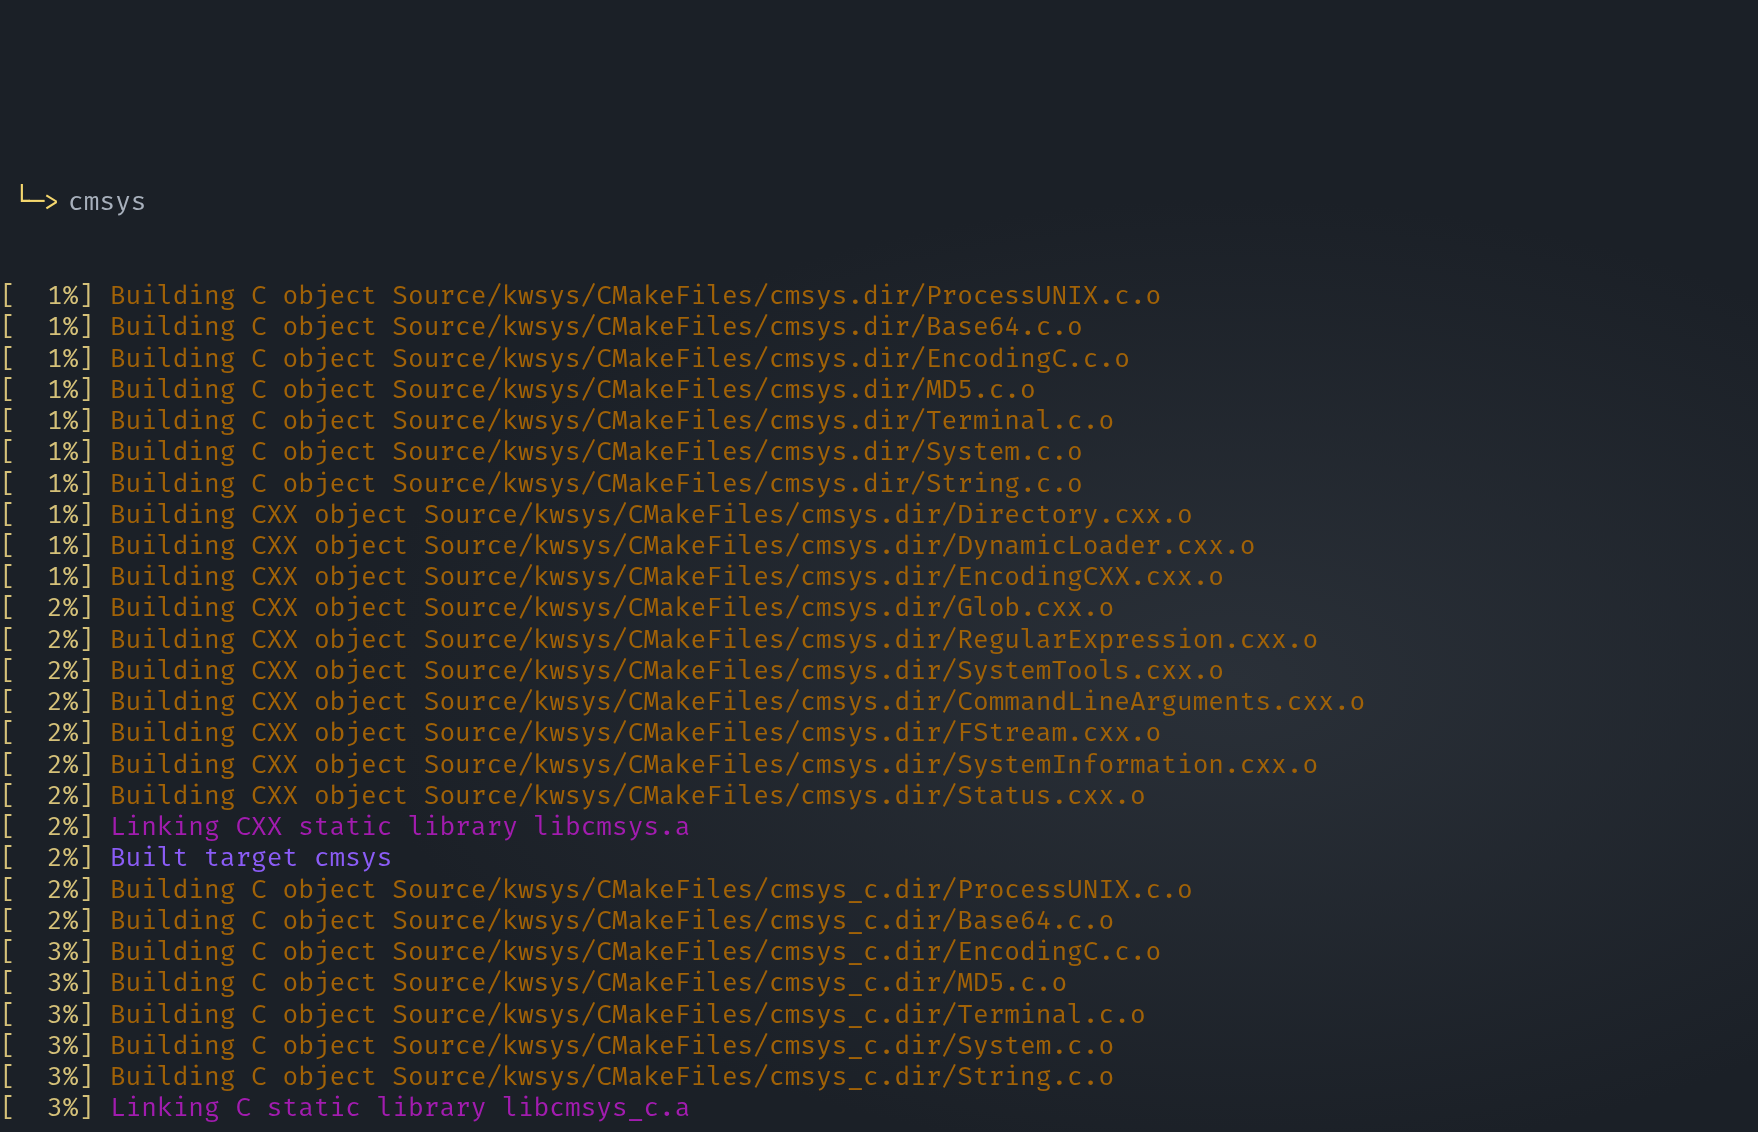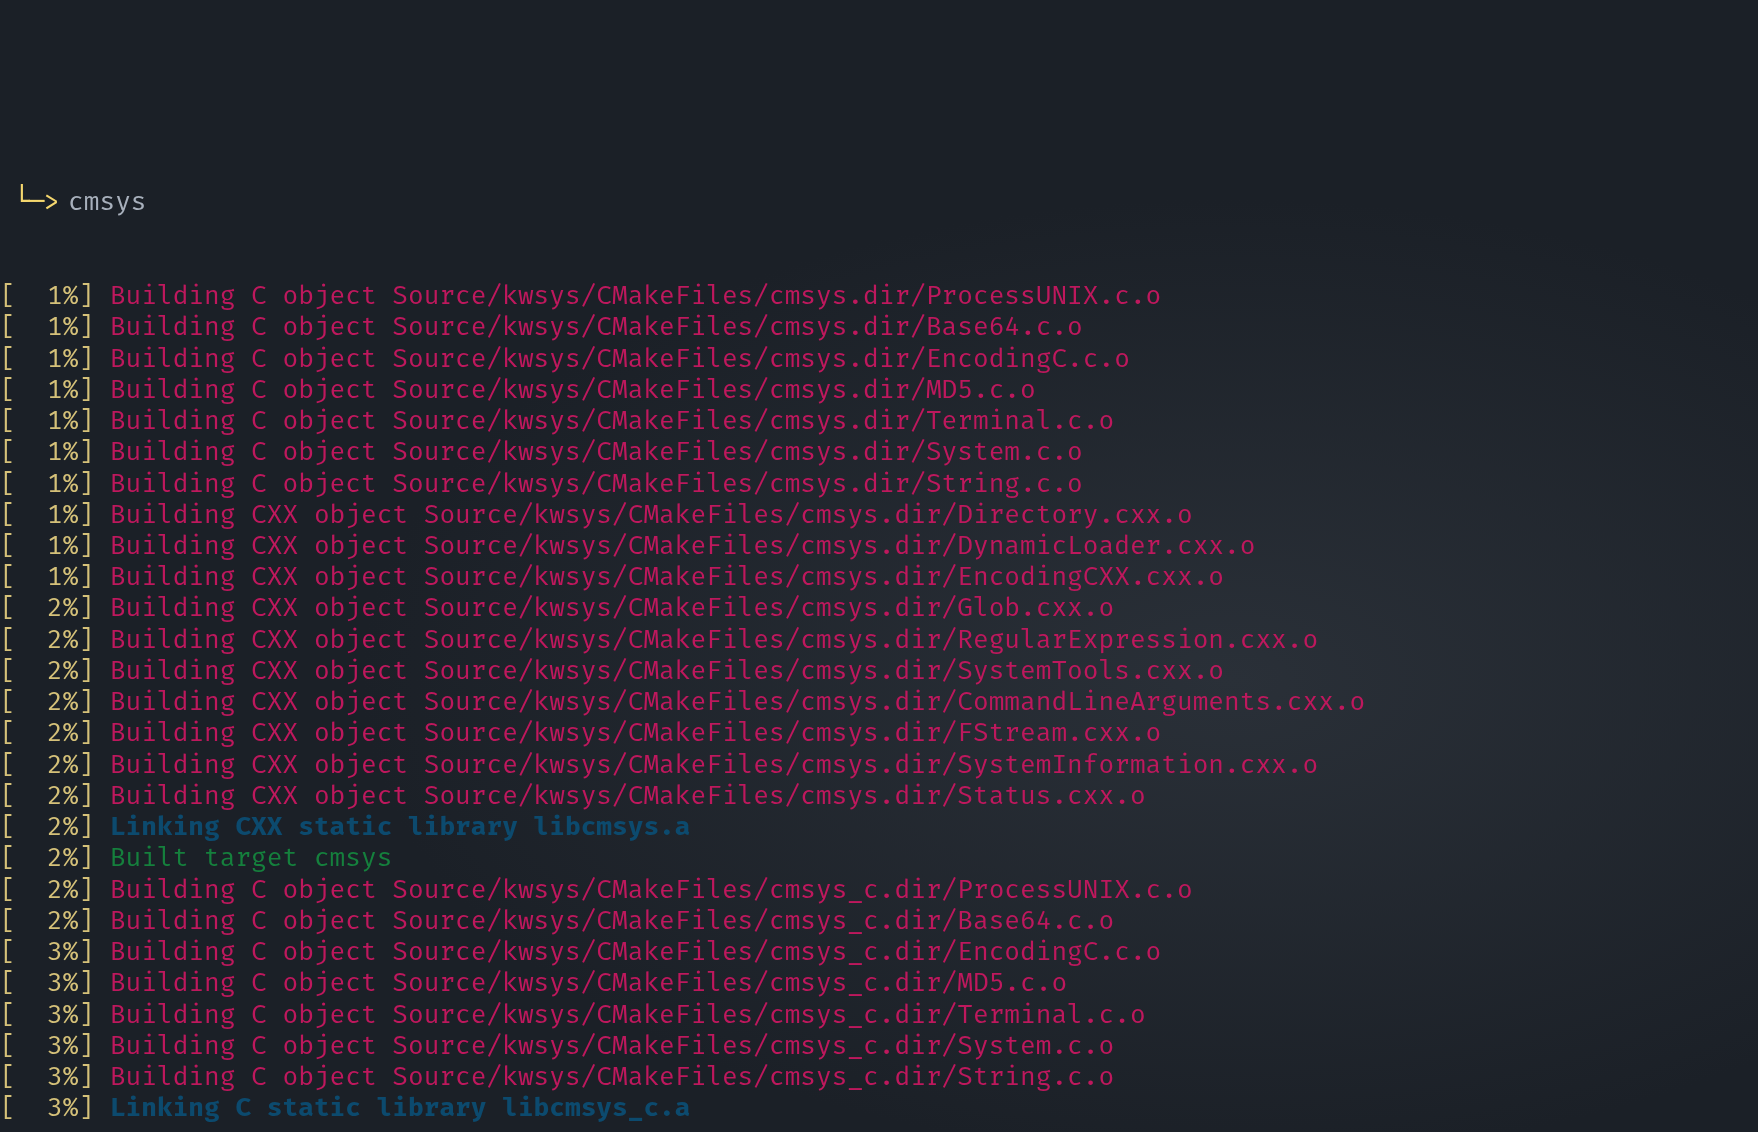"Building C object" .action { color: #be185d -> #a16207 }
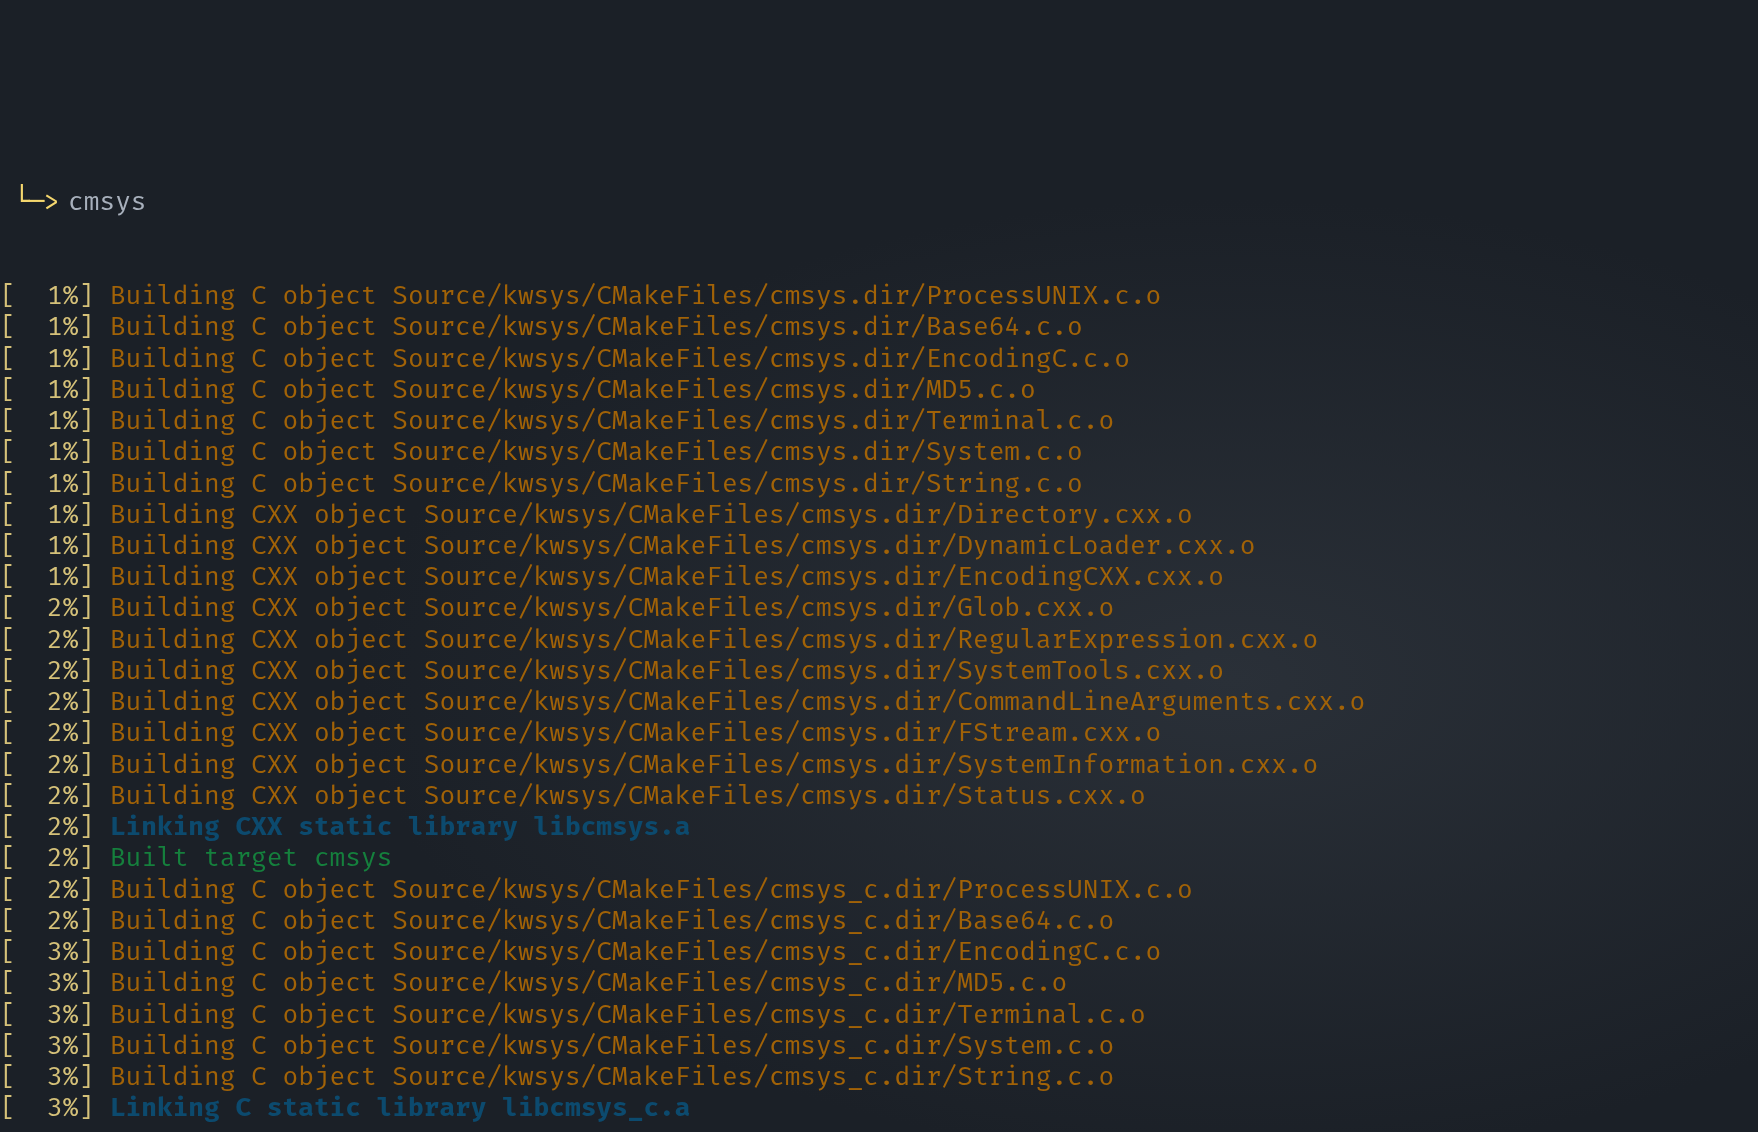"Linking CXX static library libcmsys.a" .link-action { color: #0c4a6e -> #a21caf; font-weight: bold -> normal }
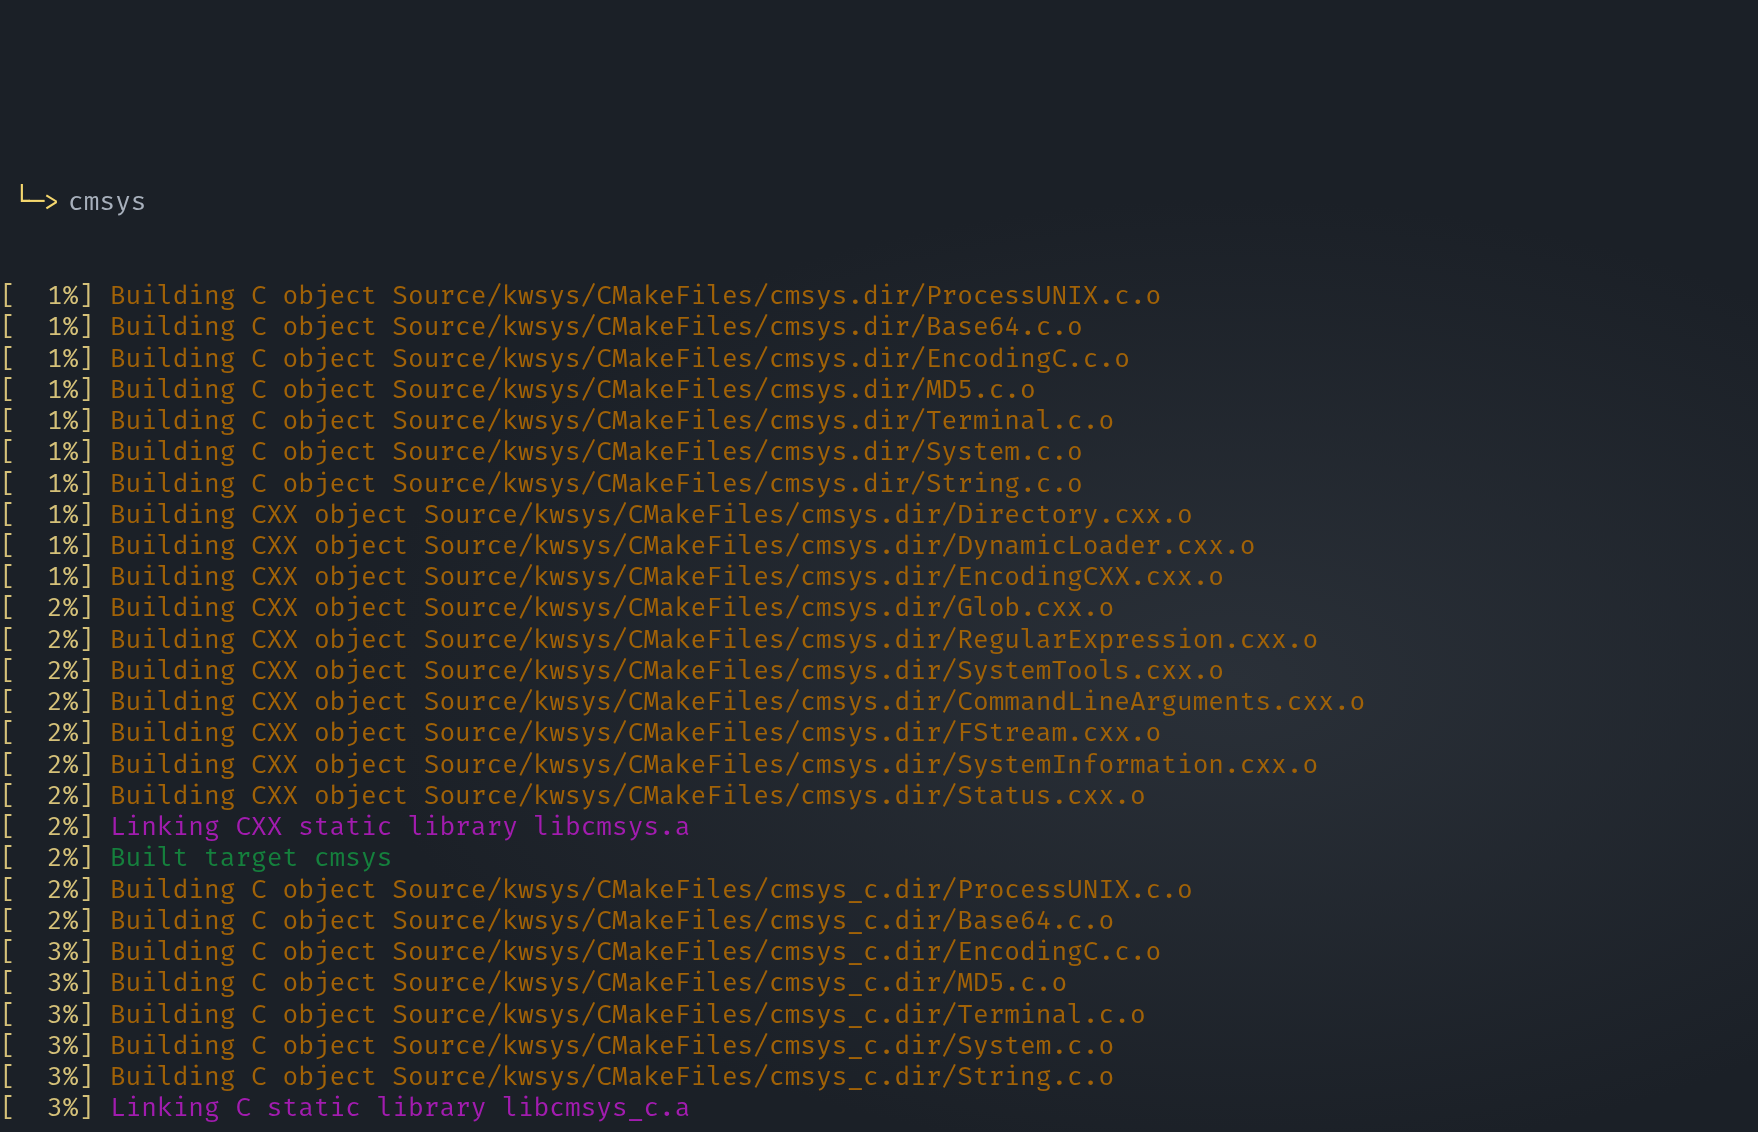"Built target cmsys" .built-target { color: #15803d -> #8b5cf6 }
